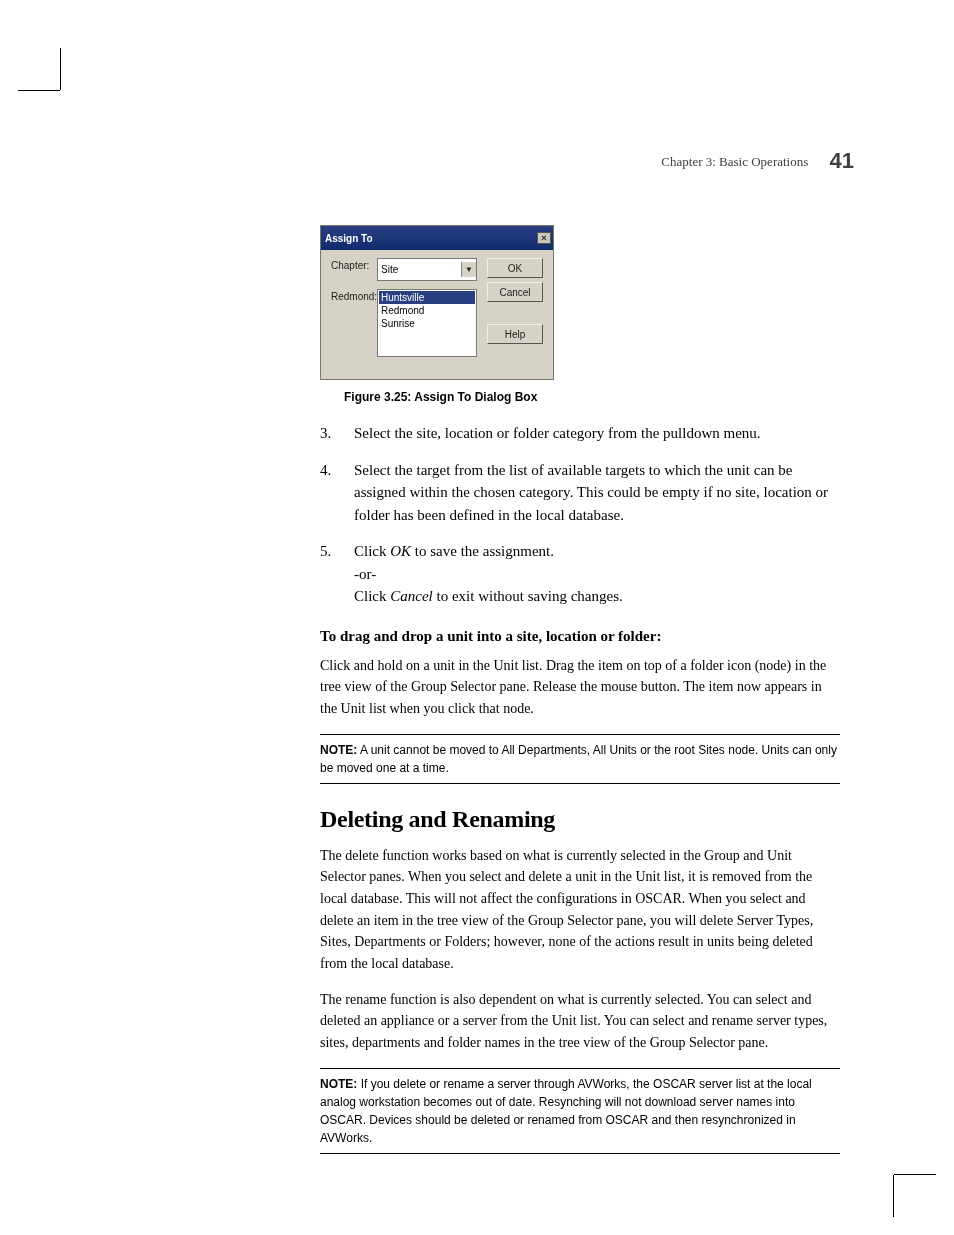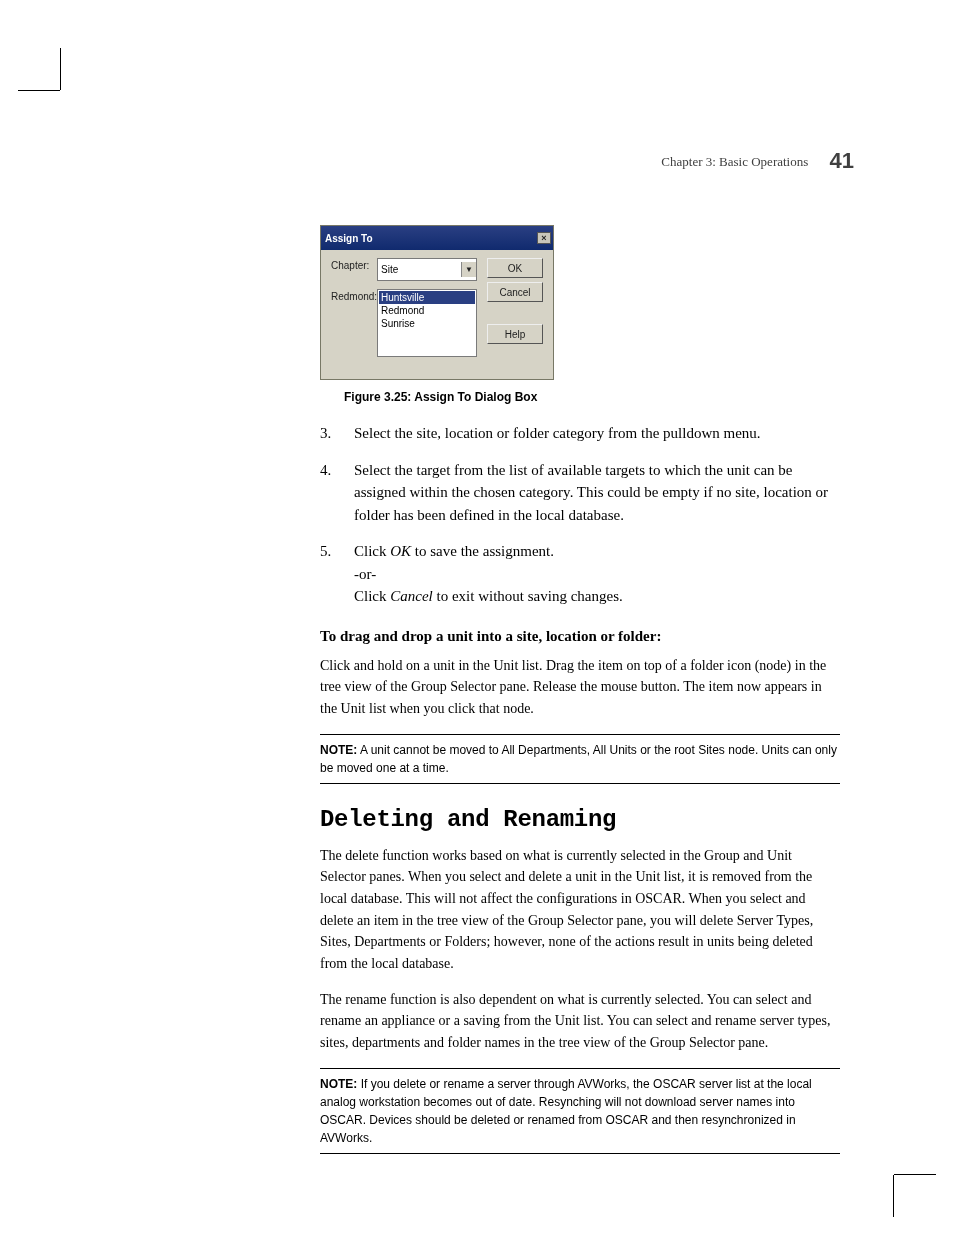"Deleting and Renaming" h2.sect { font-family: Liberation Mono, monospace -> Liberation Serif, serif }
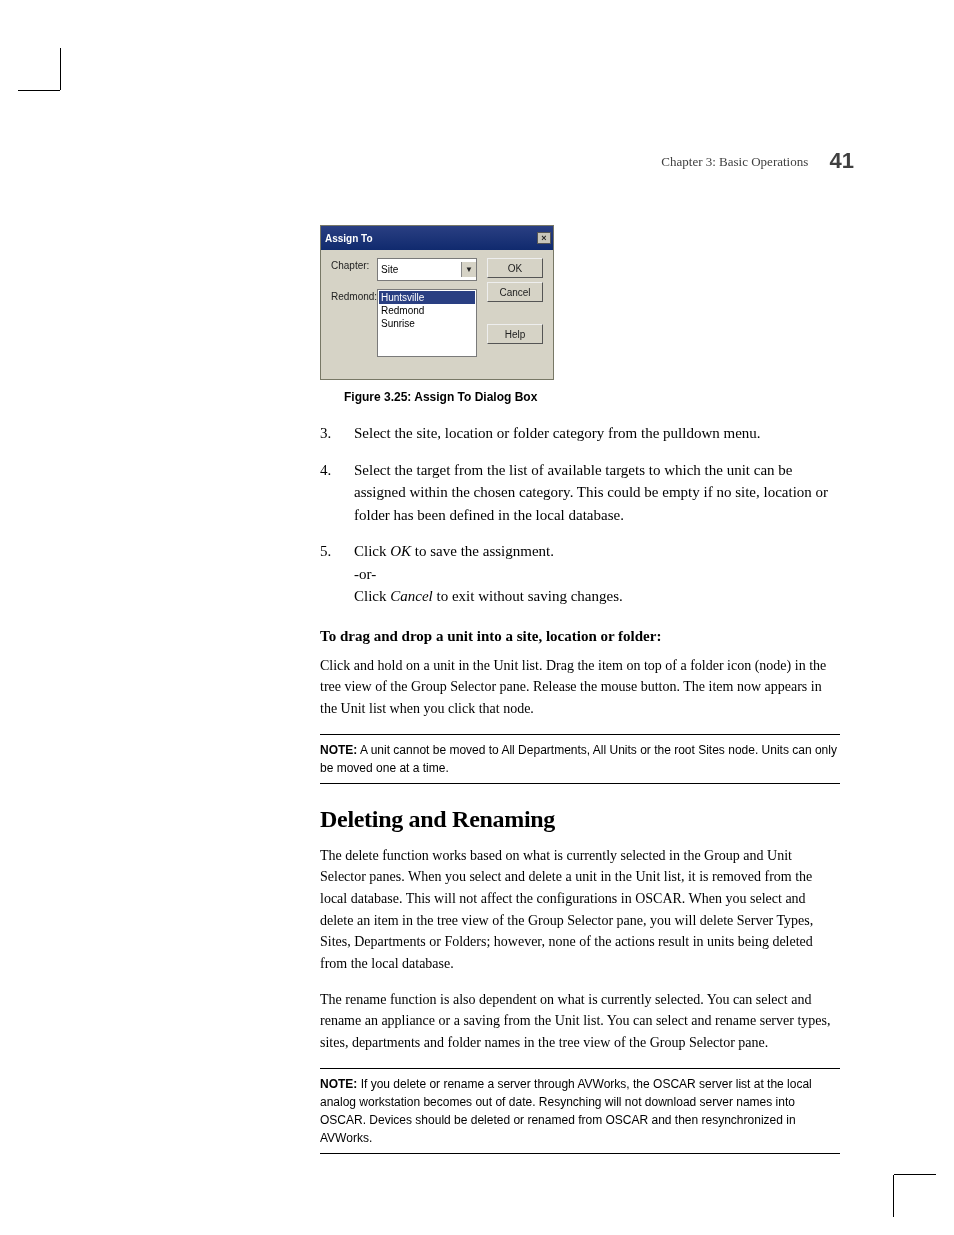"The rename function is also" p.body { text: rename an appliance or a saving -> deleted an appliance or a server }
